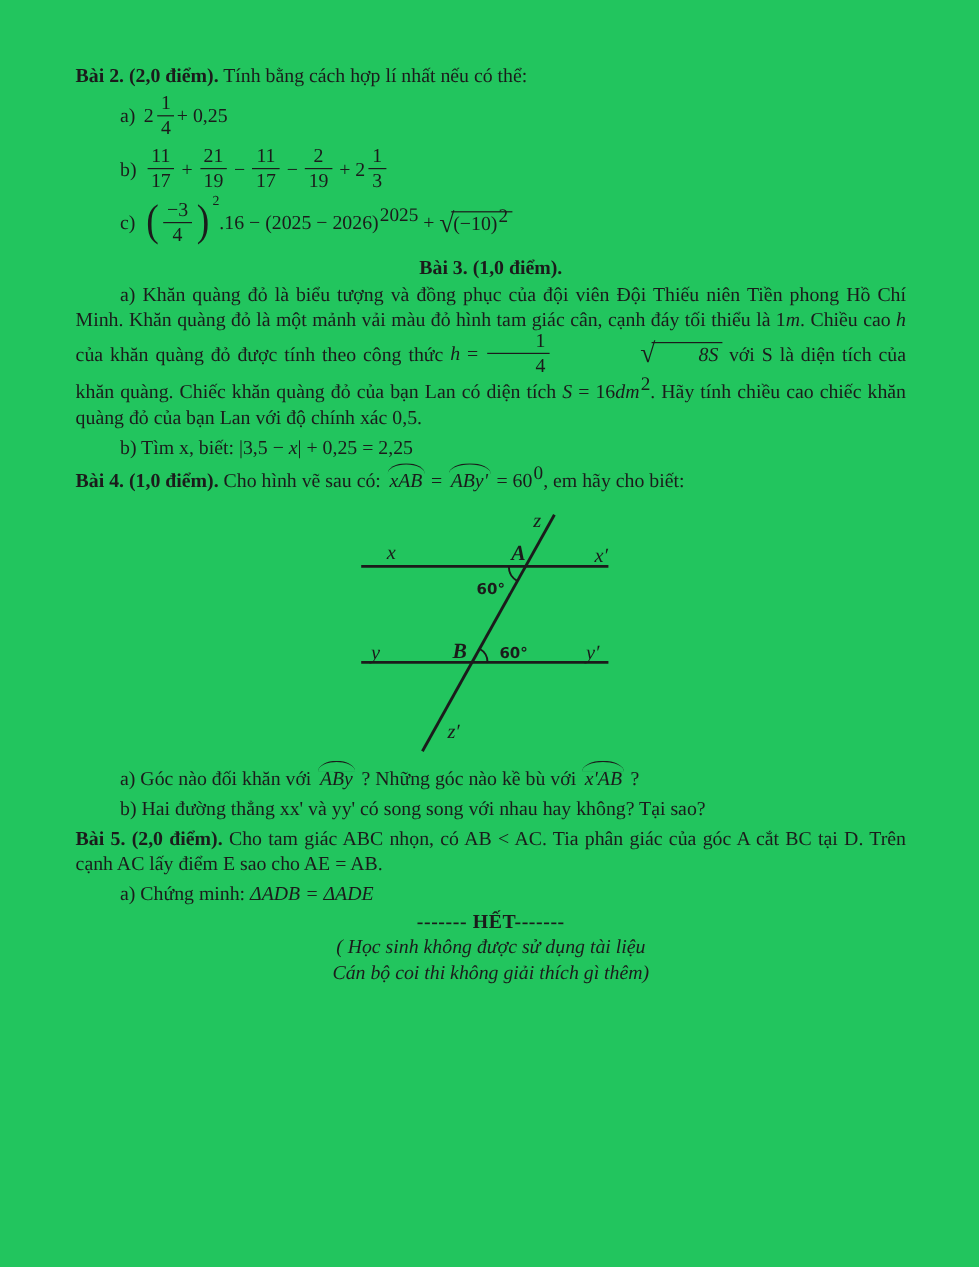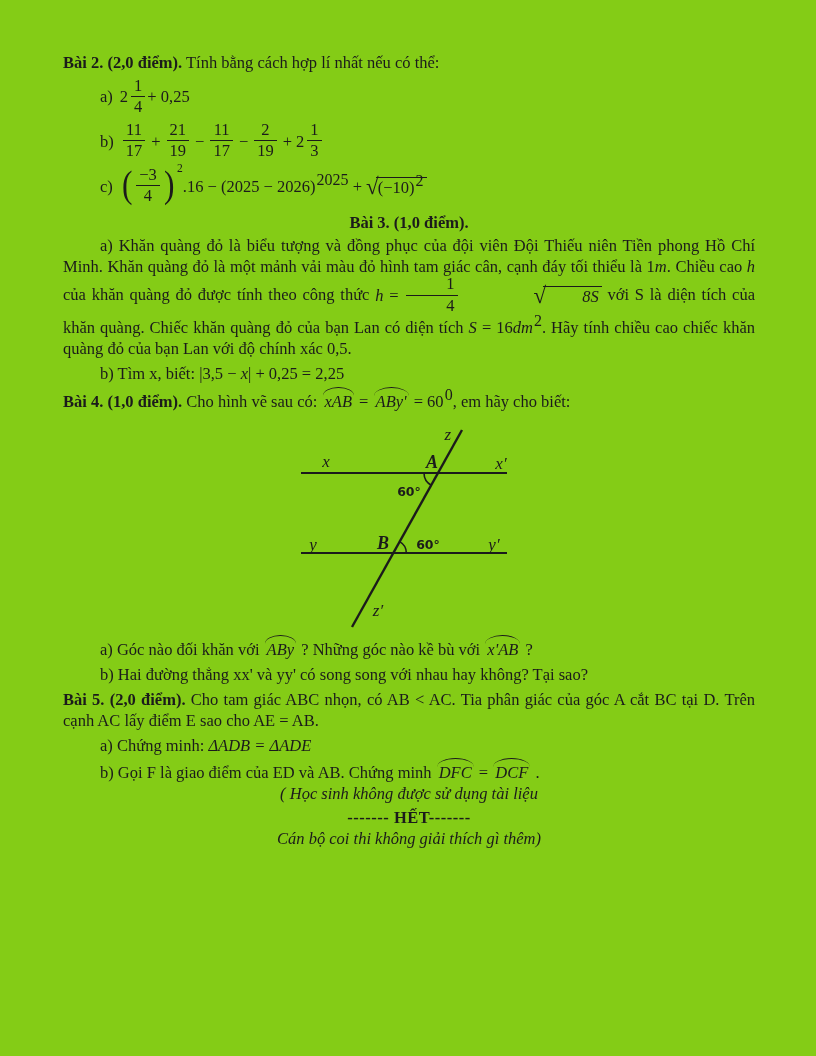"Bài 2. (2,0 điểm). Tính" .page { background: #84cc16 -> #22c55e }
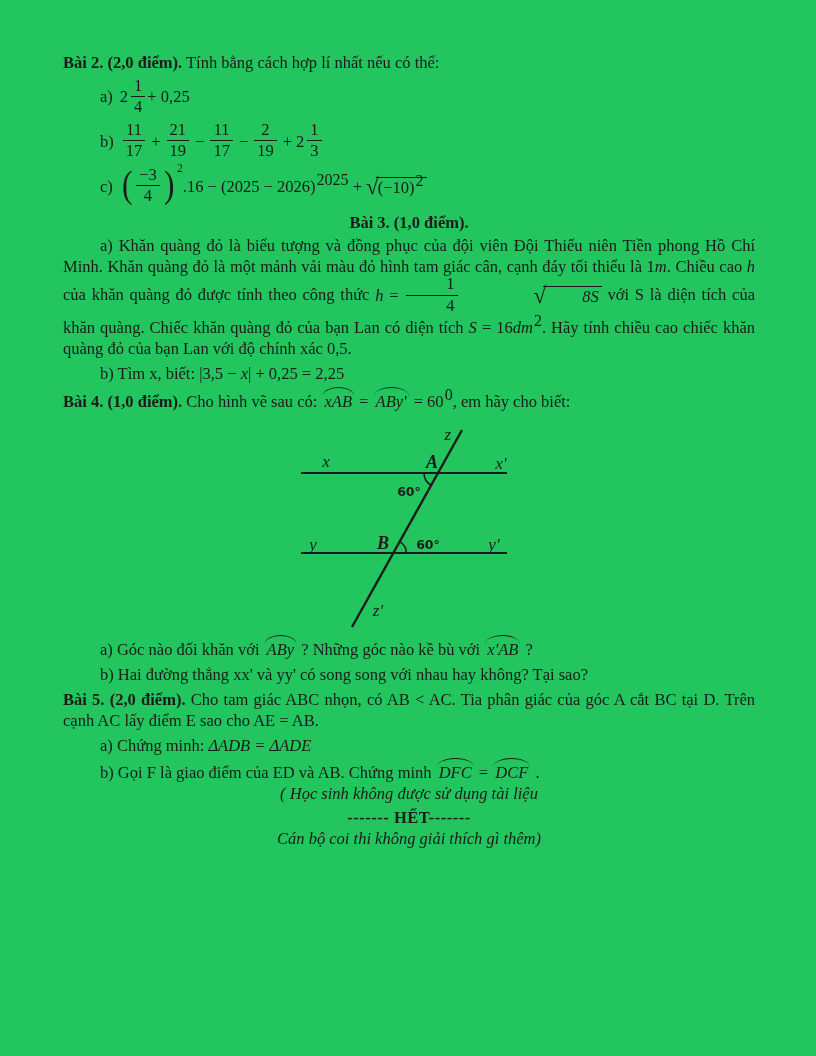"b) Gọi F là giao" div.indent { html: <div><span>b) Gọi F là giao điểm của ED và AB. Chứng minh </span><span>DFC</span><span> = </span><span>DCF</span><span> .</span></div> -> none }
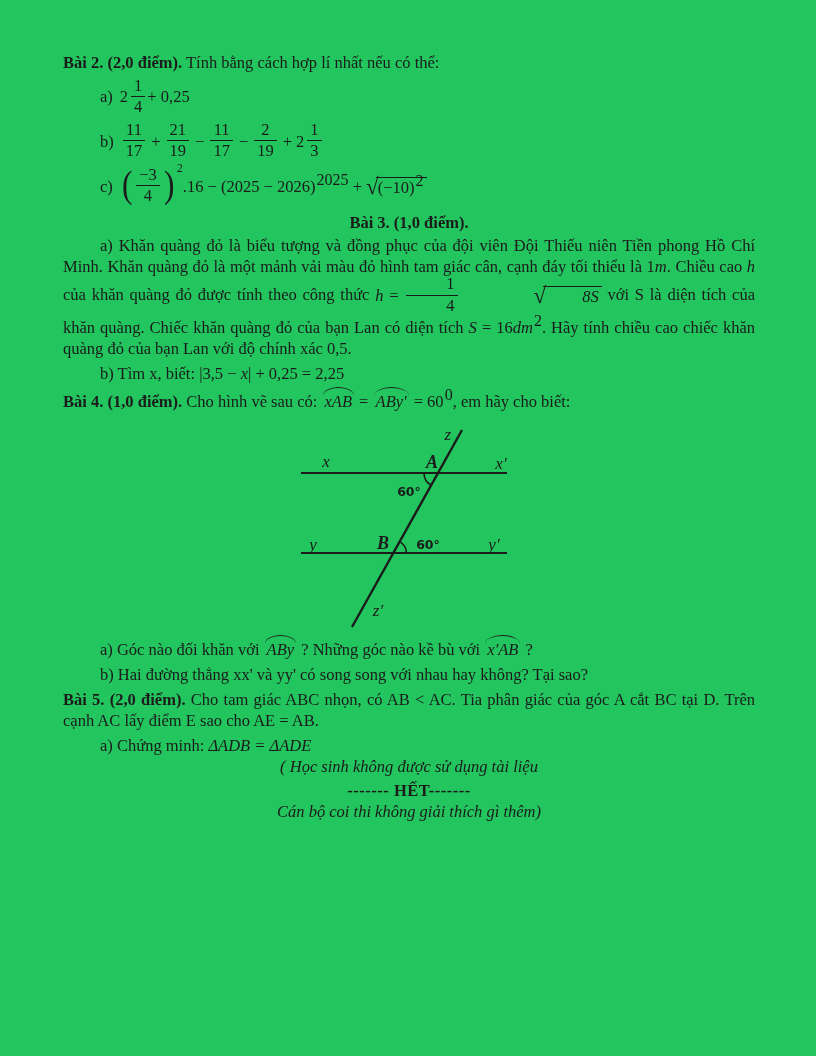"( Học sinh không được" div.center { order: before "------- HẾT-------" -> after "------- HẾT-------" }
